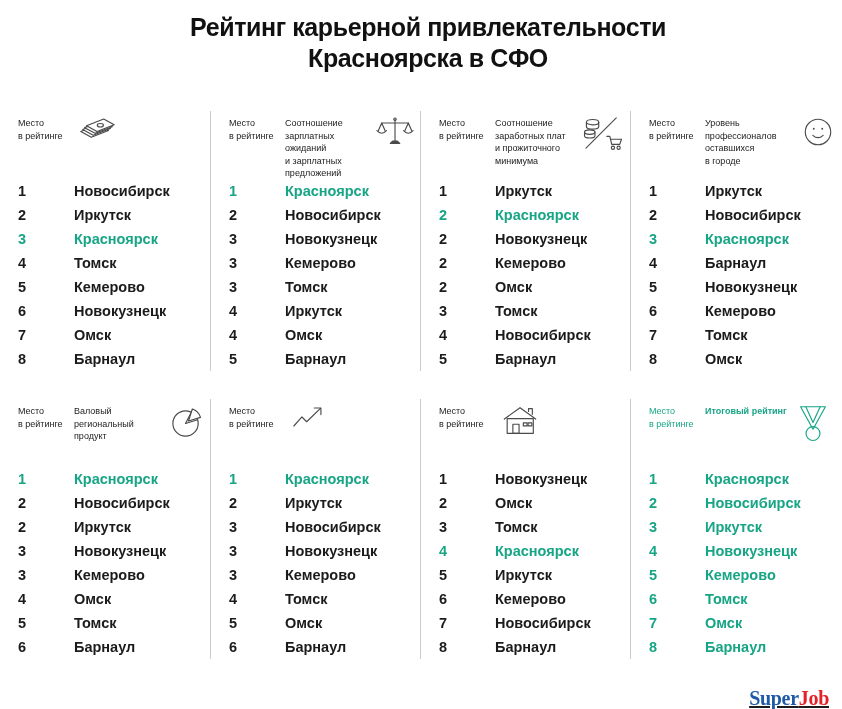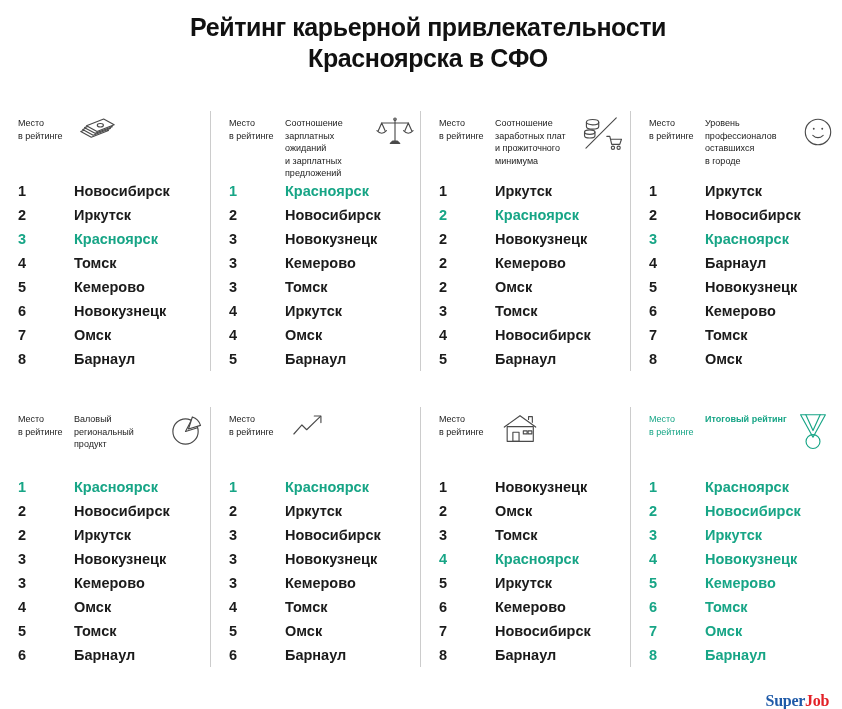"Место" .grid { row-gap: 36px -> 28px }
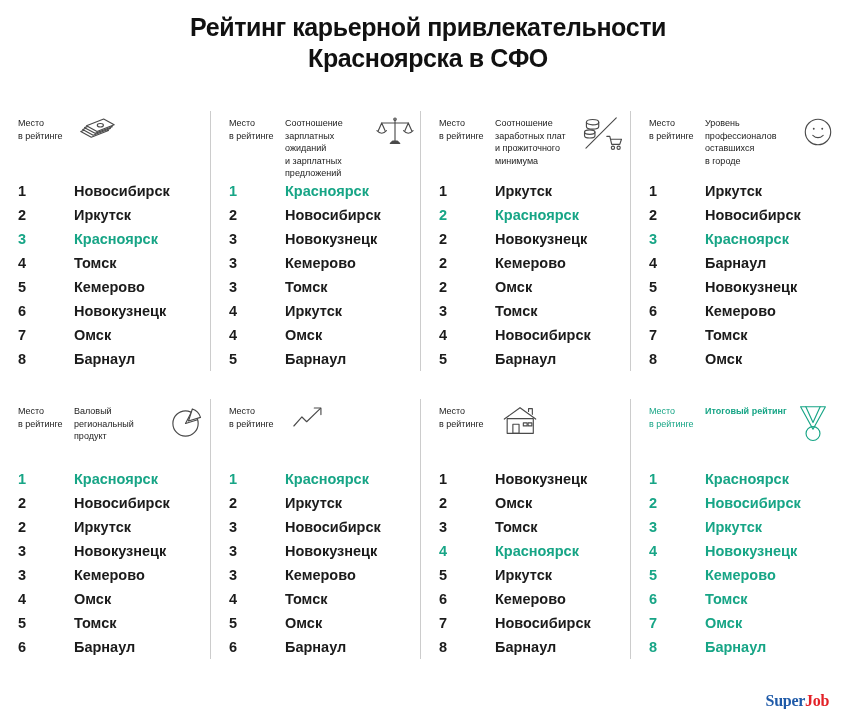"SuperJob" .logo { font-size: 16px -> 20px; text-decoration: none -> underline }
